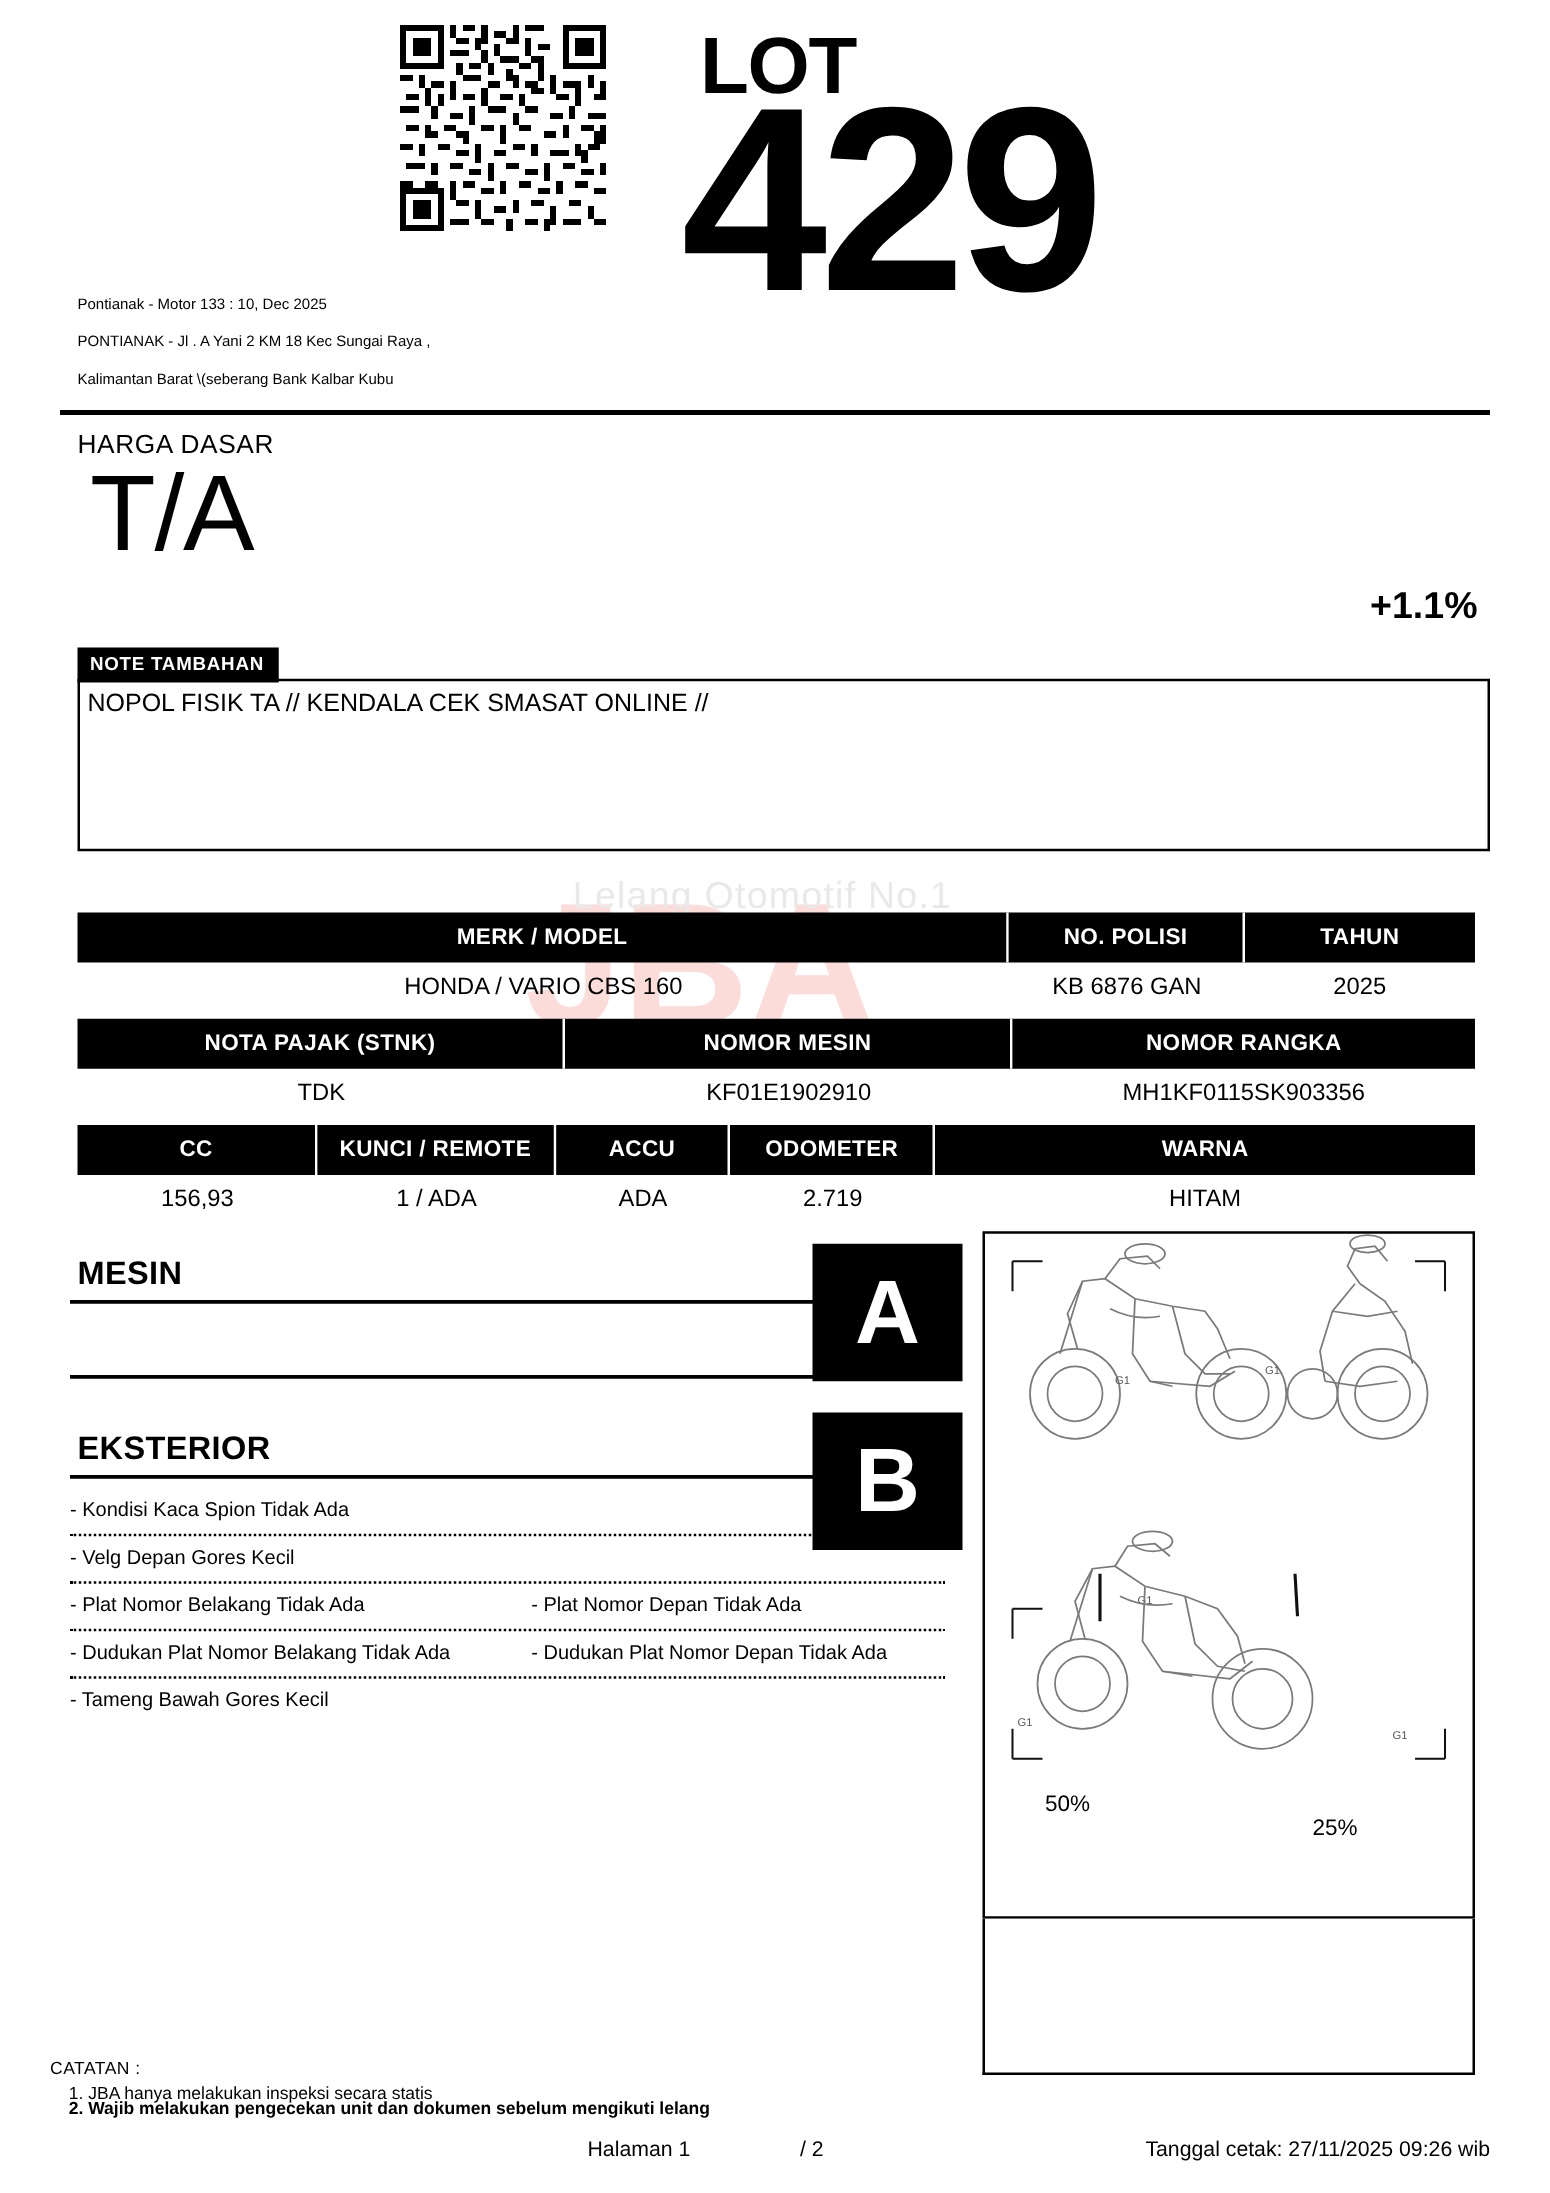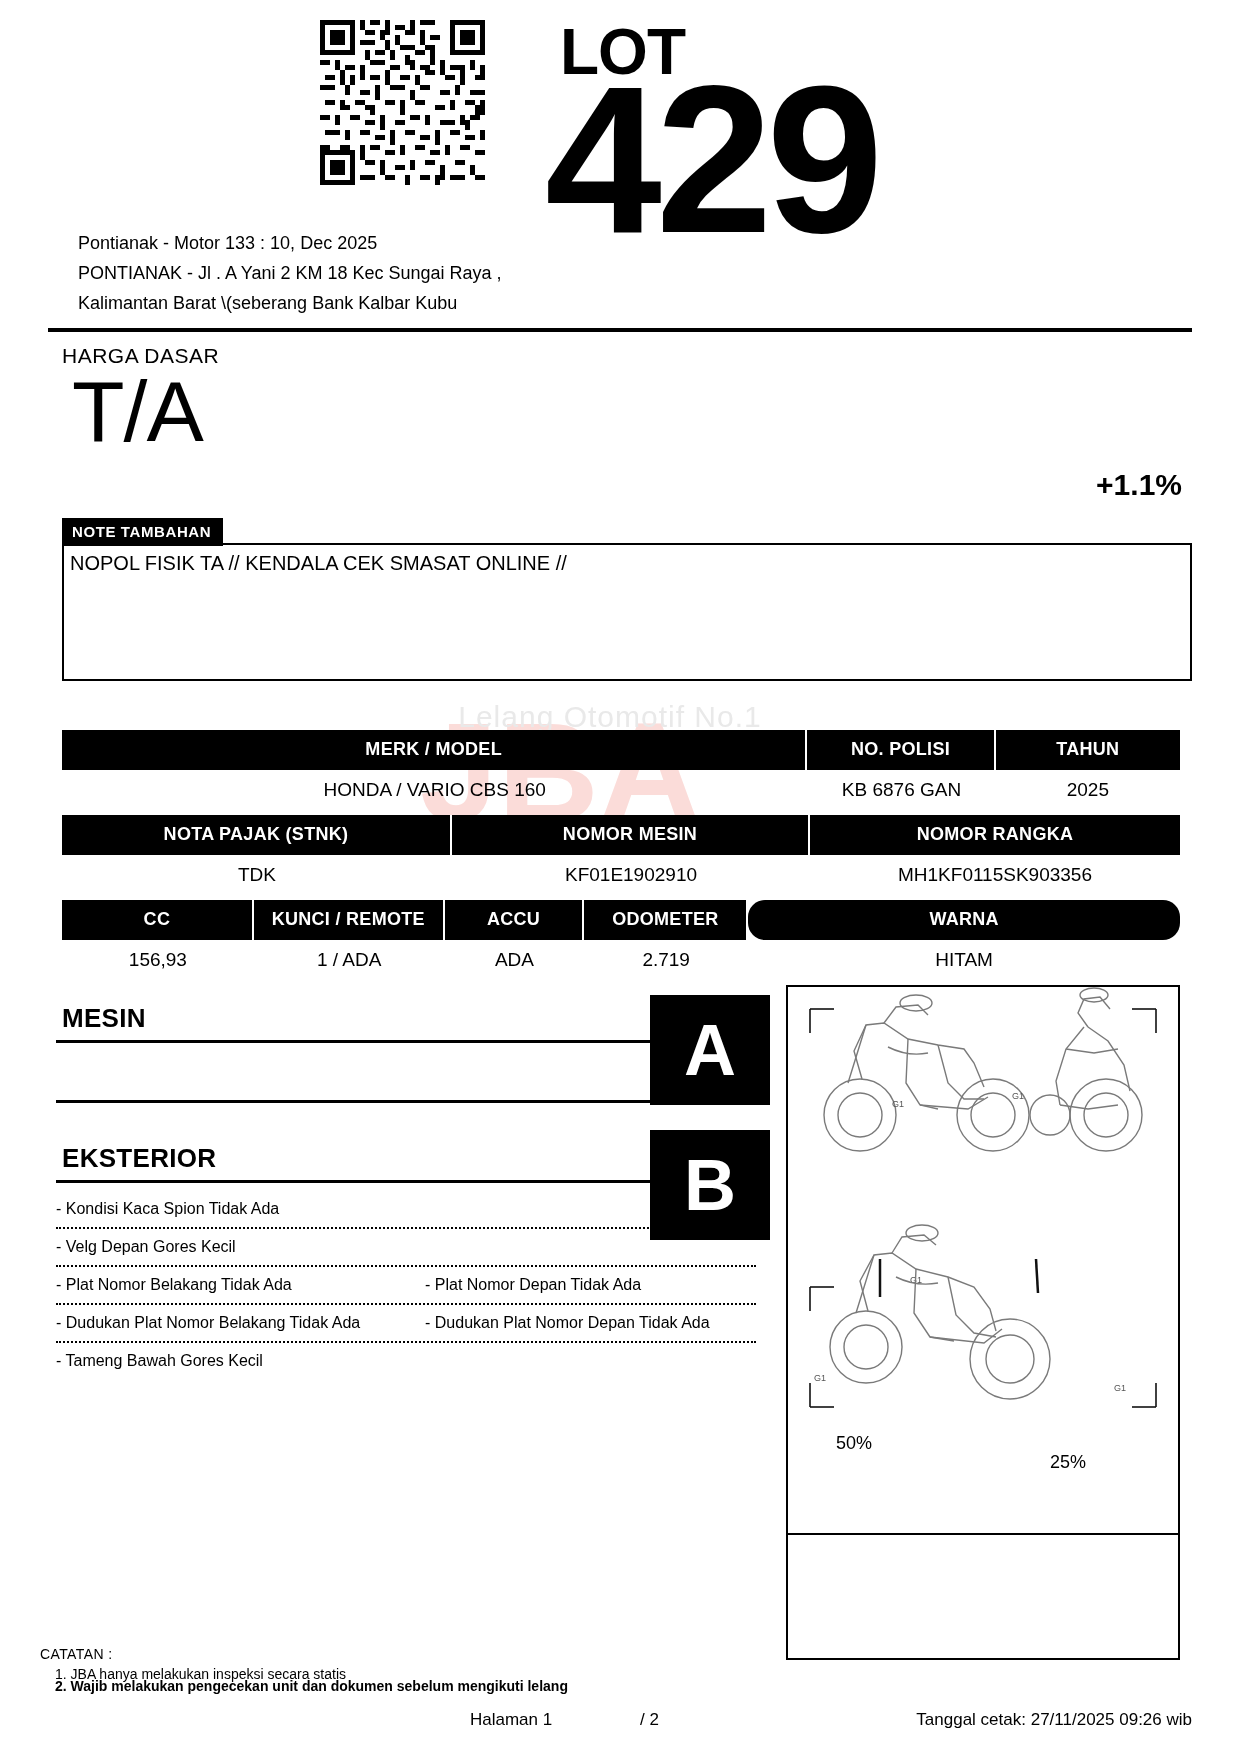"Pontianak - Motor 133 :" .addr { font-size: 18px -> 12px; margin-left: 16px -> none }
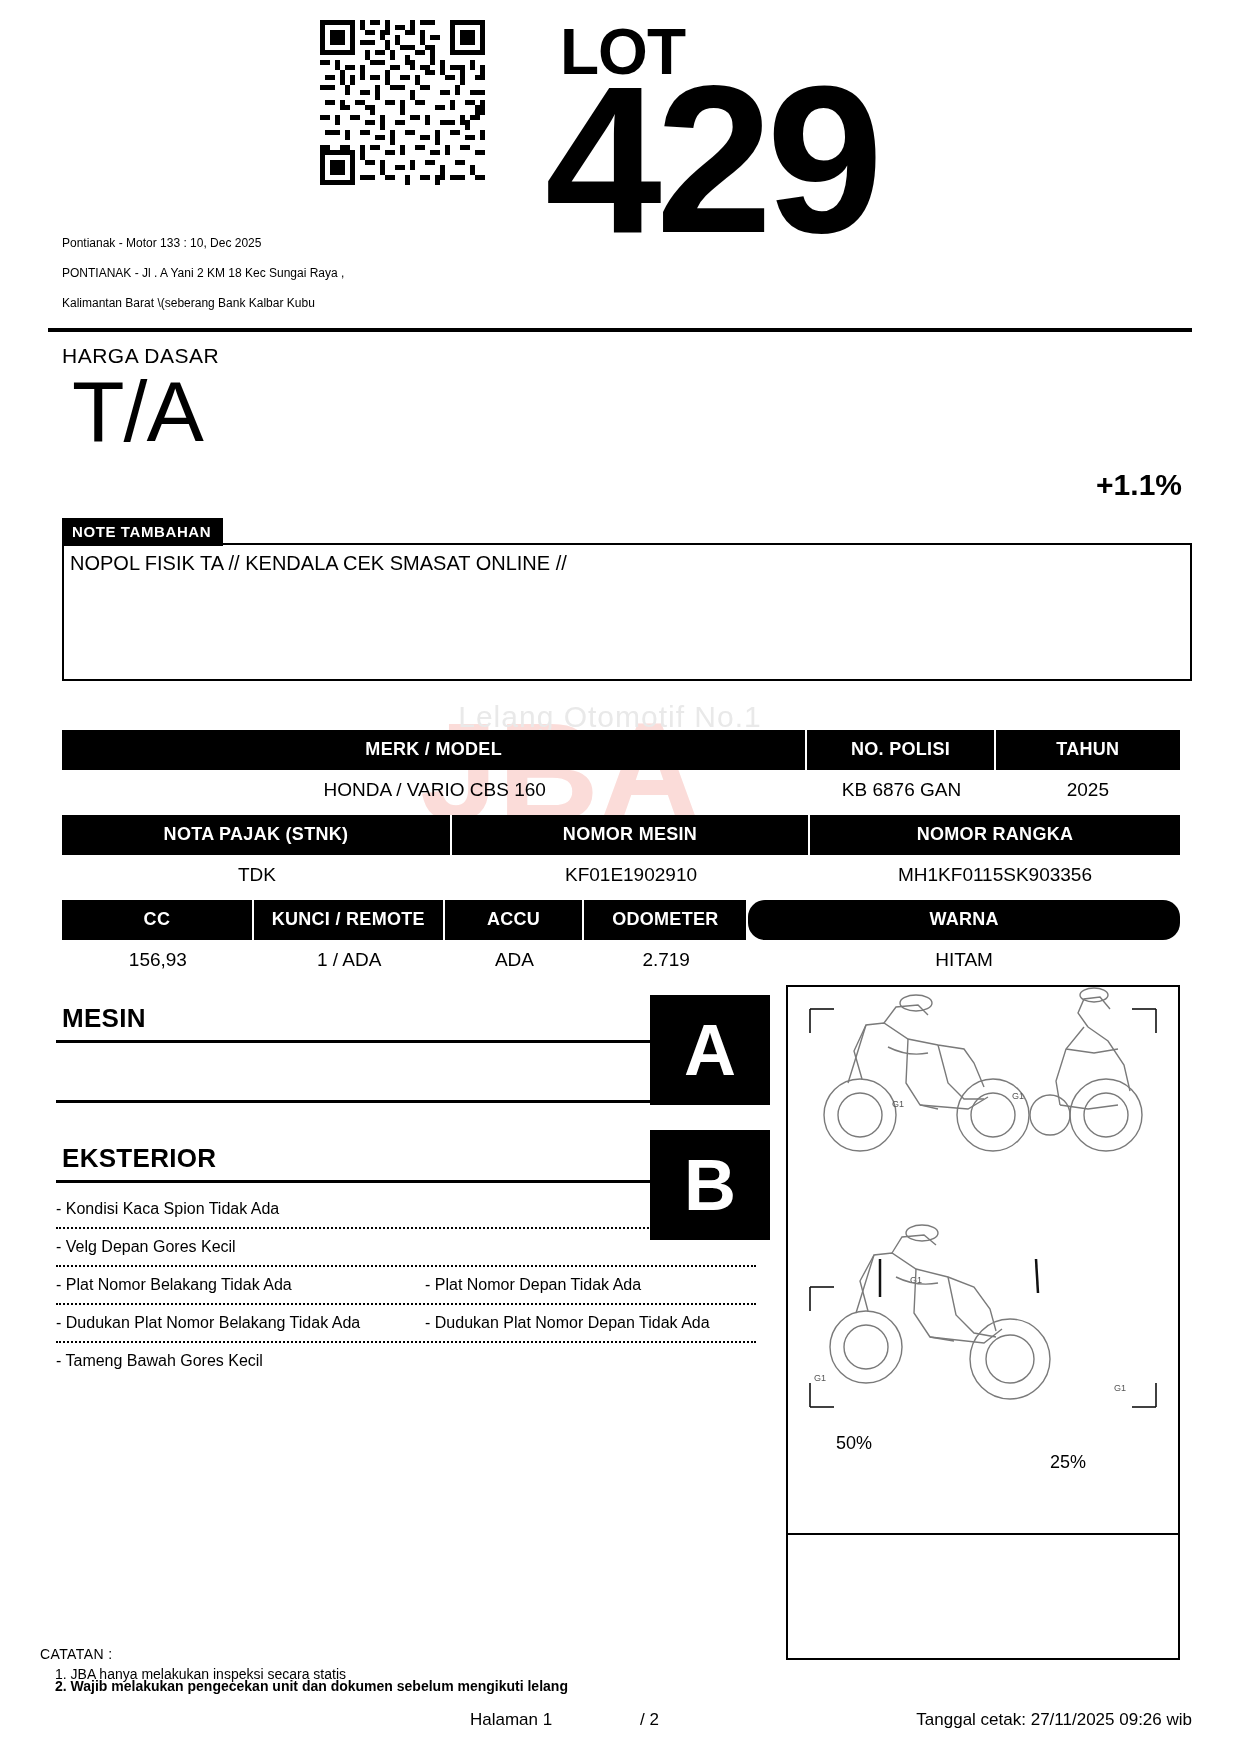"WARNA" .c-warna { border-radius: 17px -> none }
